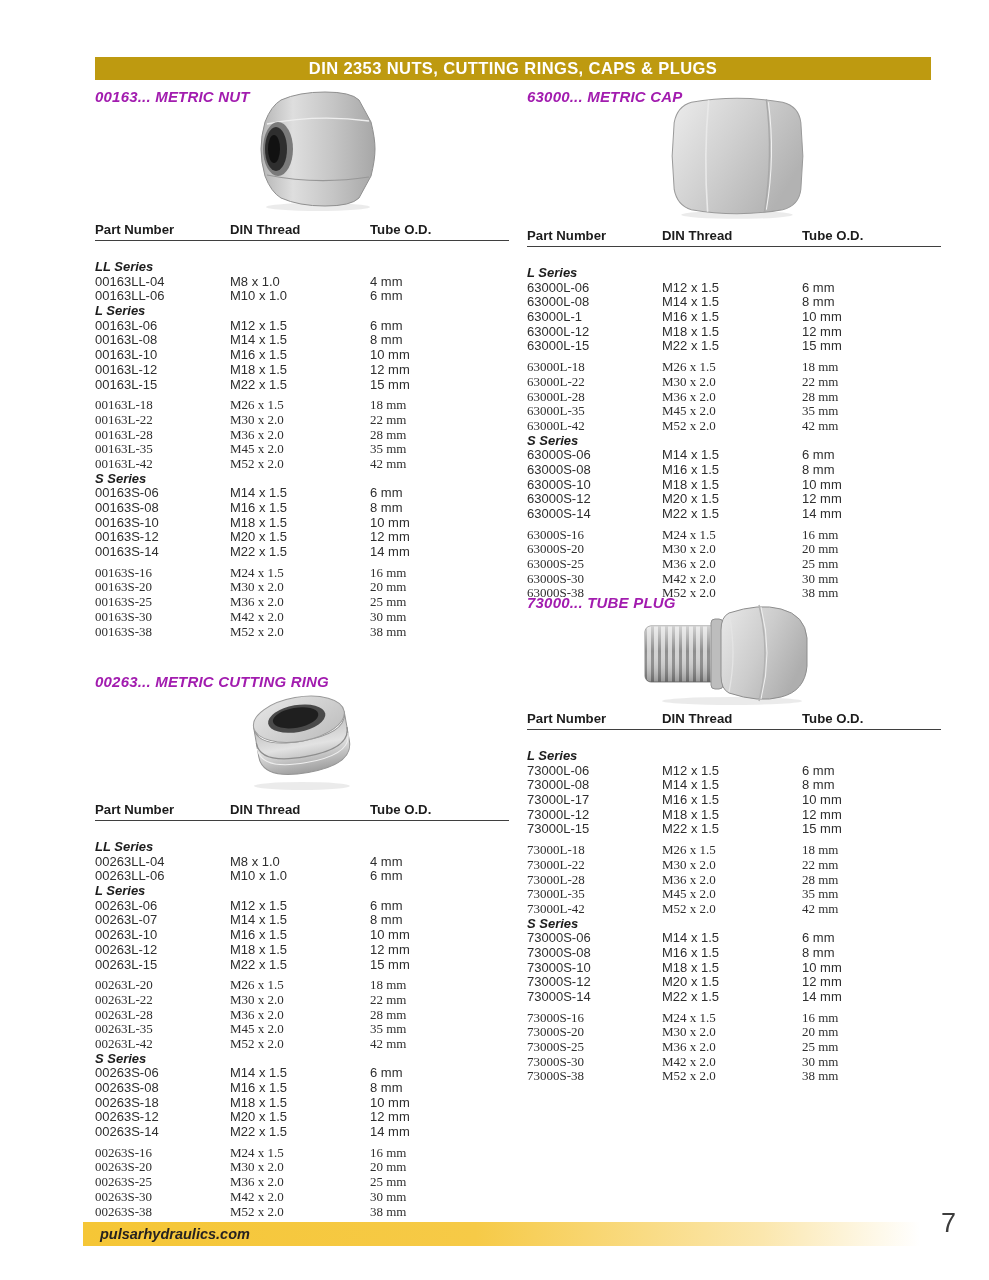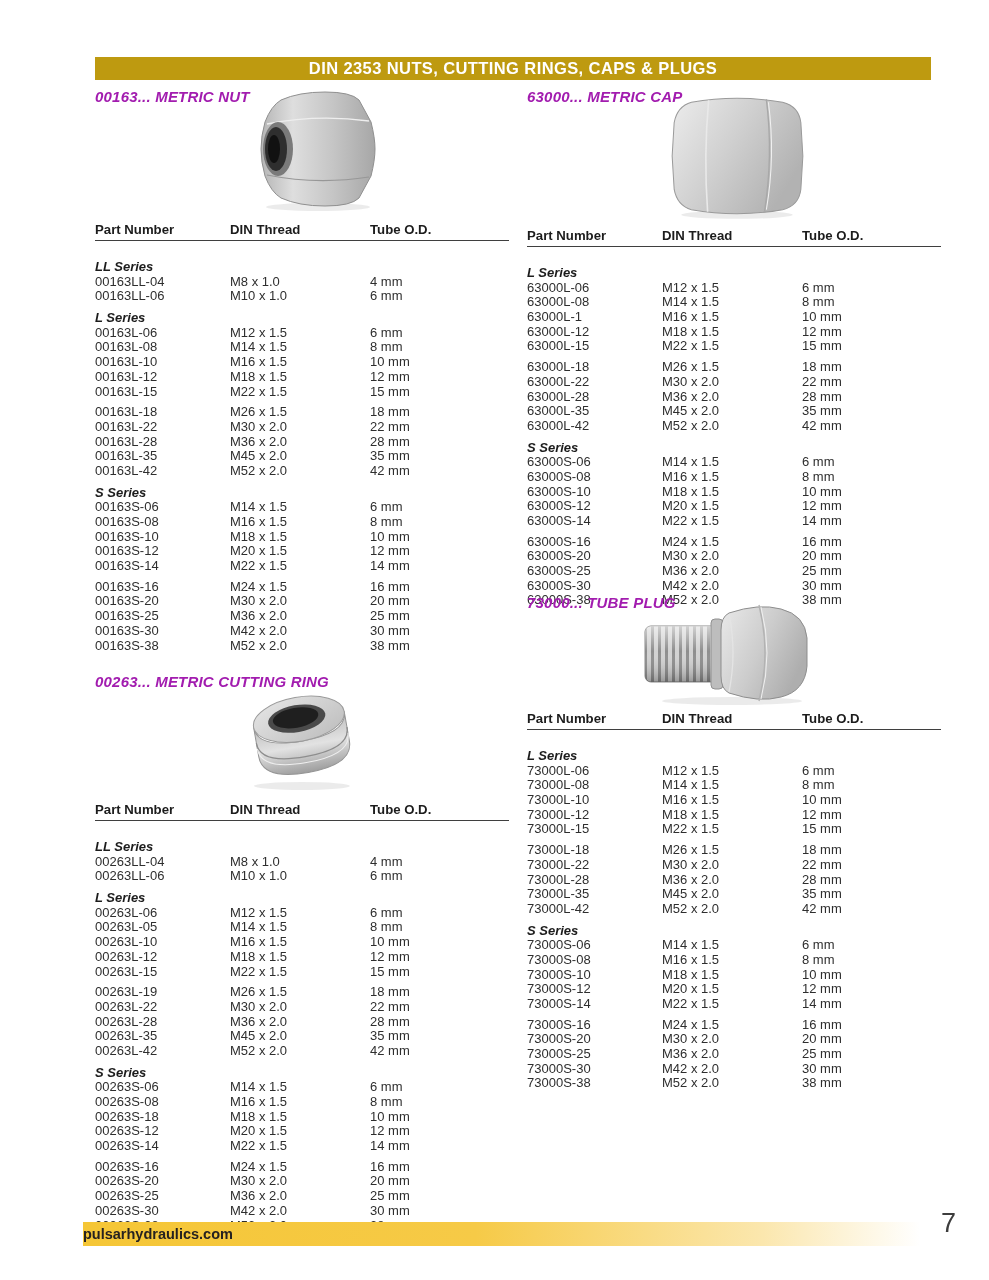"LL Series" .series-label { margin-top: 7px -> none }
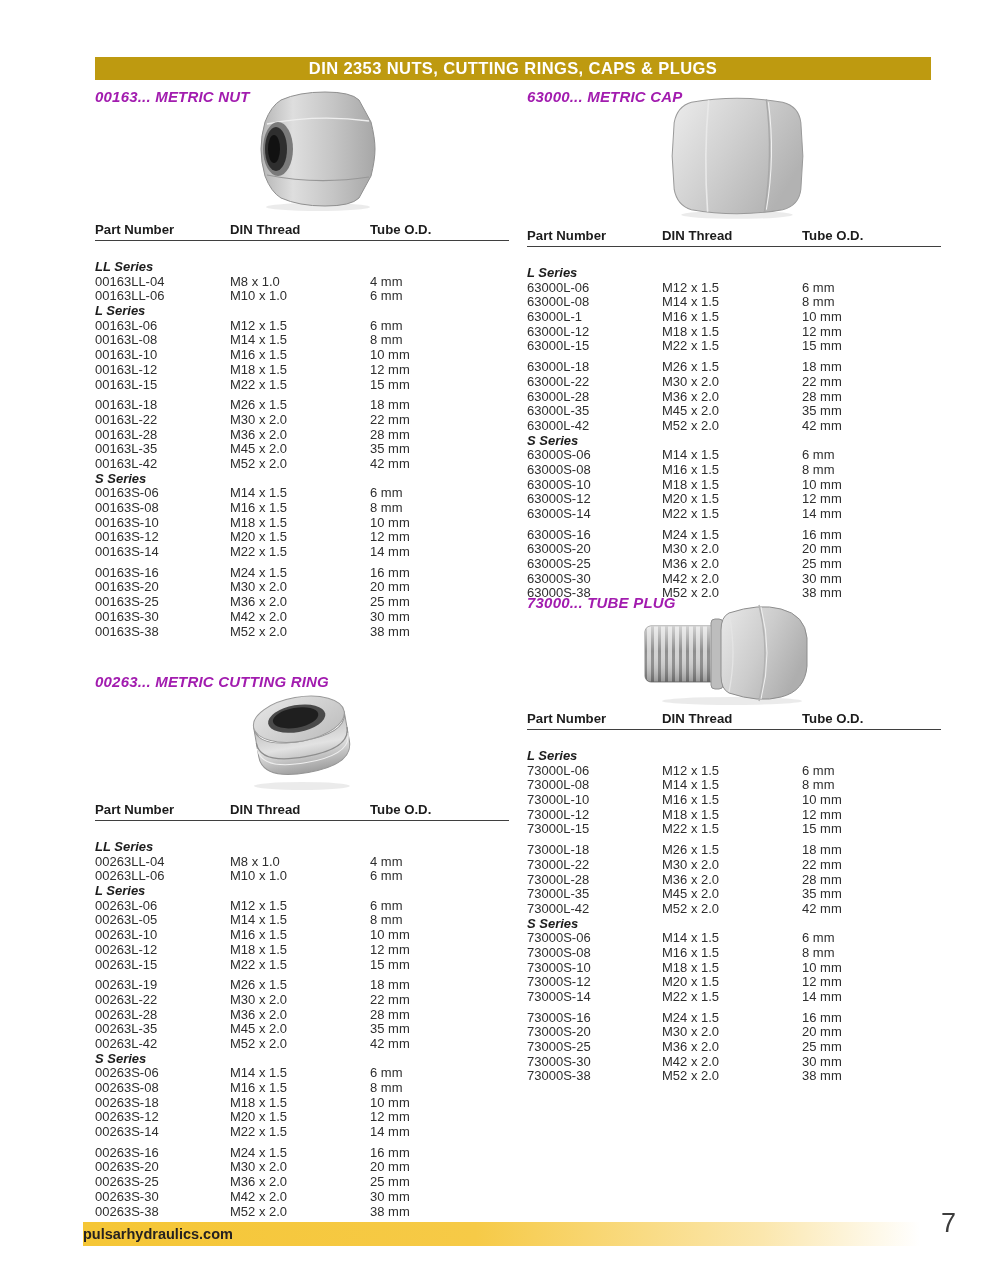"63000L-18" .block.cont { font-family: none -> Liberation Serif, serif }
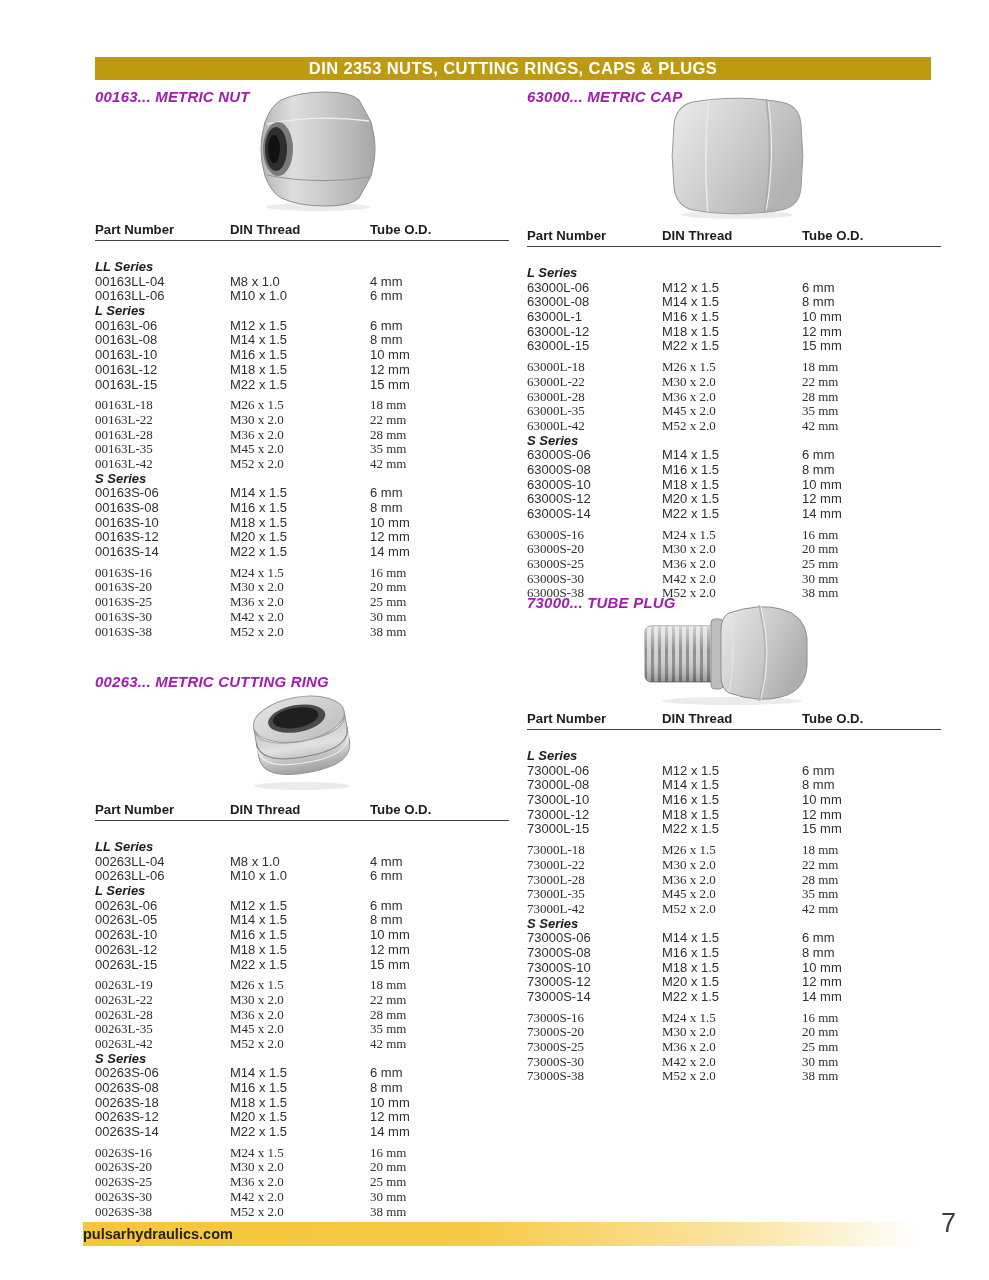"73000L-10" div.c0 { text: 73000L-10 -> 73000L-17 }
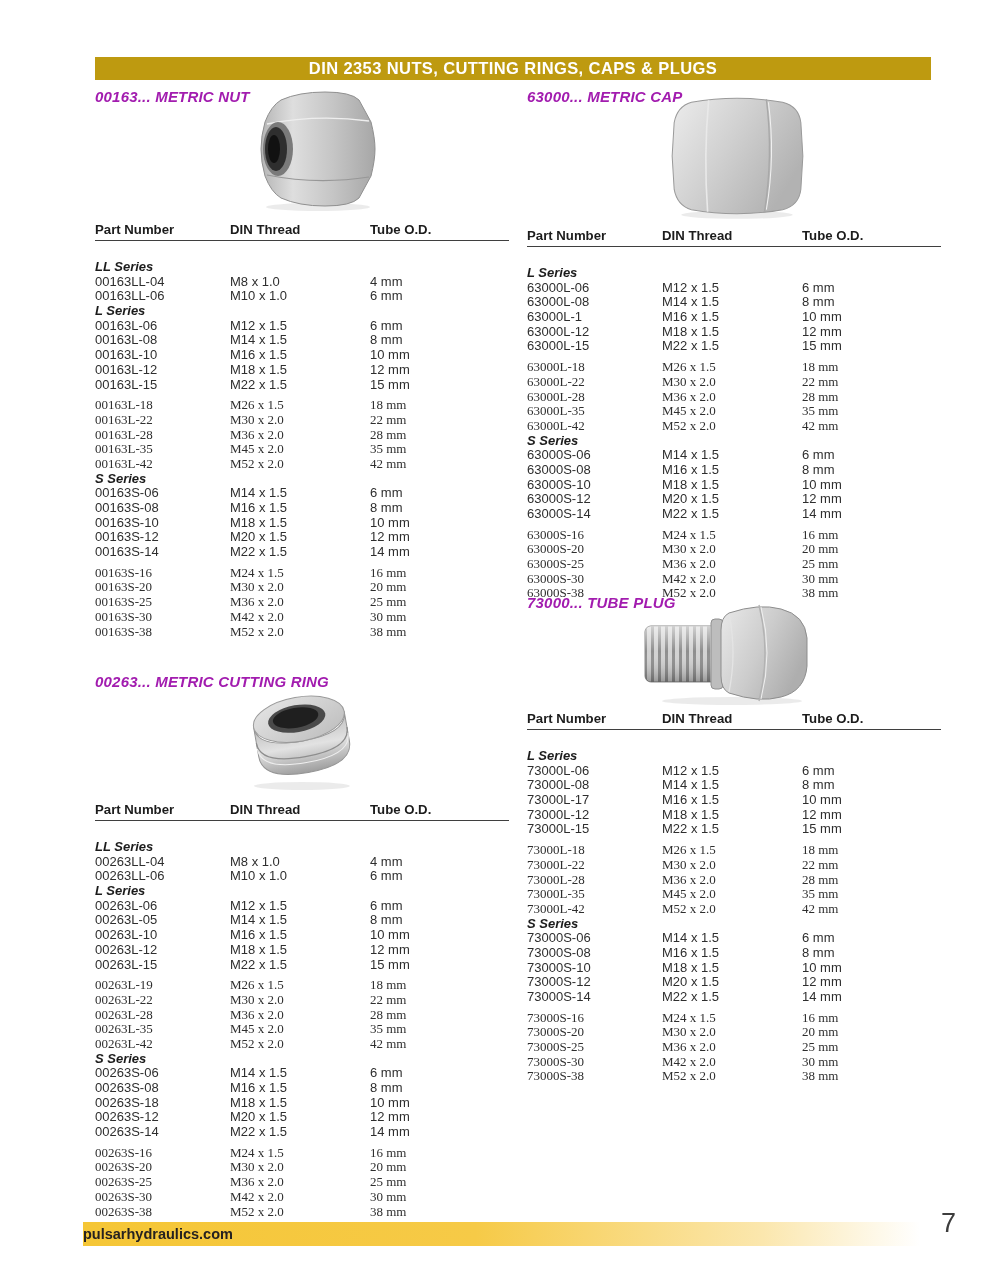"00263L-05" div.c0 { text: 00263L-05 -> 00263L-07 }
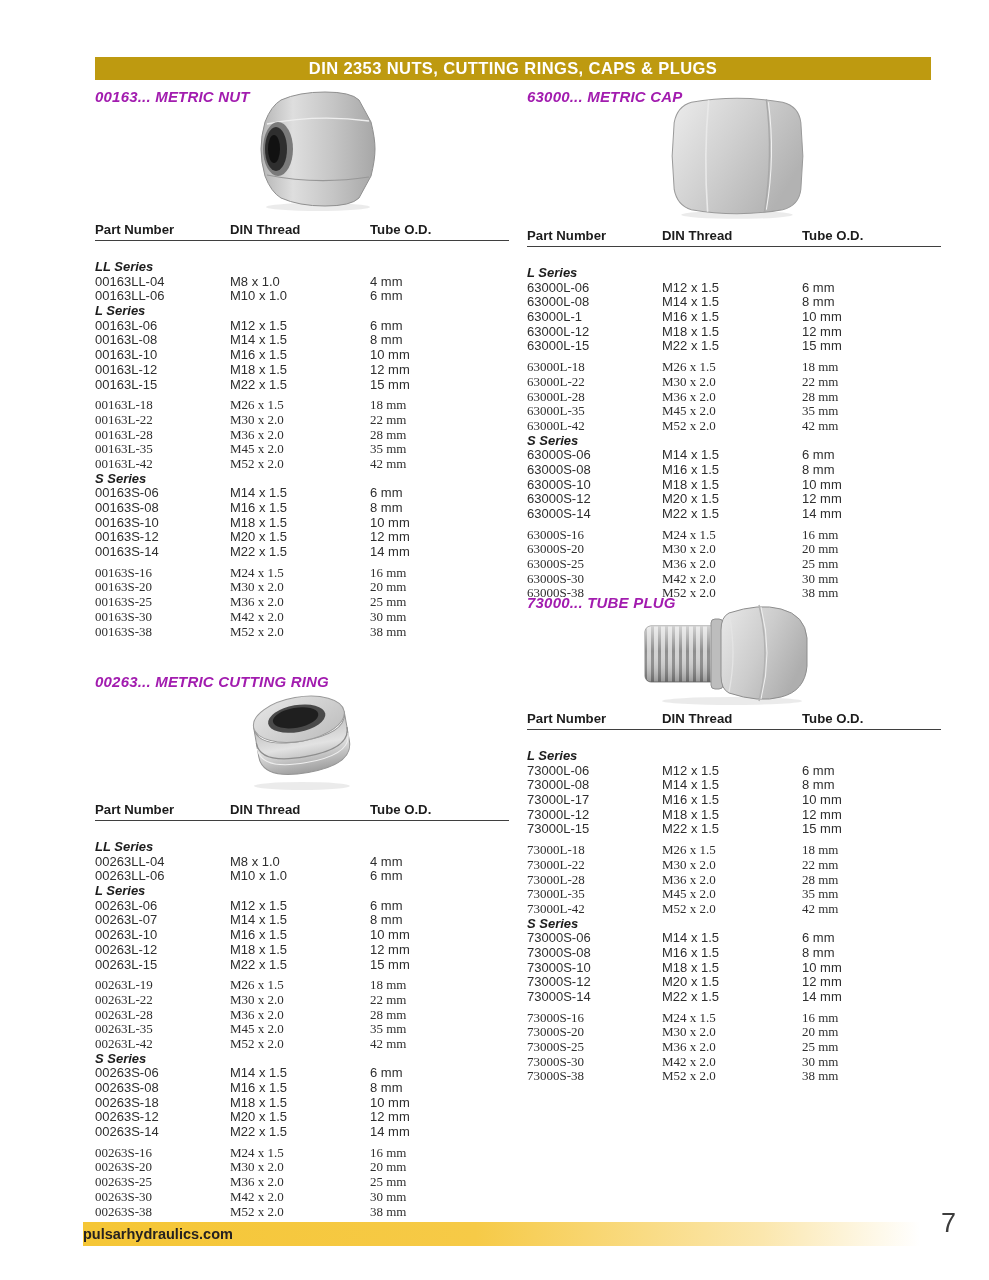"00263L-19" div.c0 { text: 00263L-19 -> 00263L-20 }
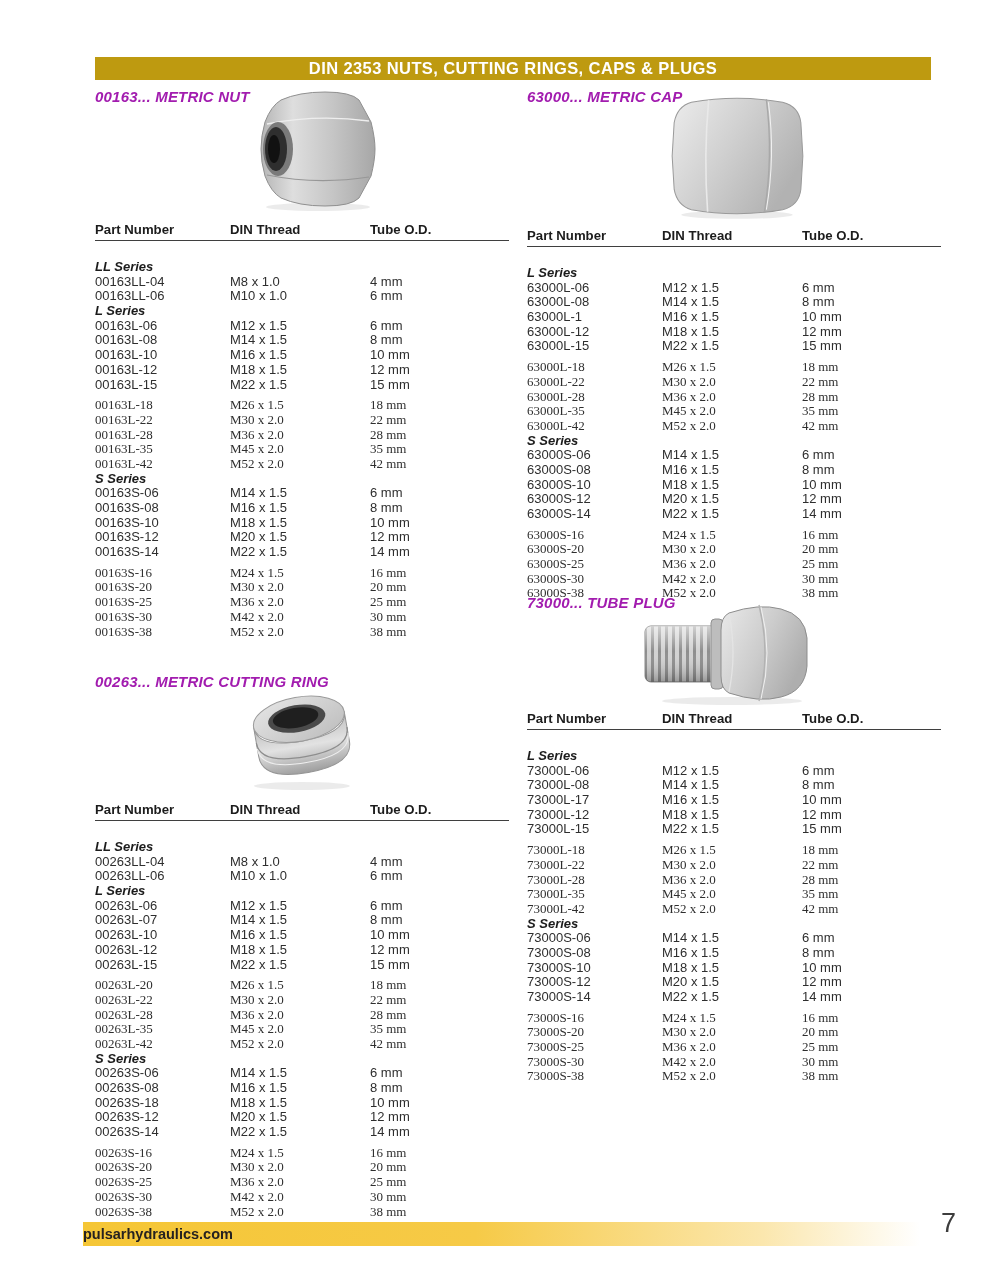"pulsarhydraulics.com" .footer-bar .site { font-style: none -> italic; padding-left: none -> 17px }
